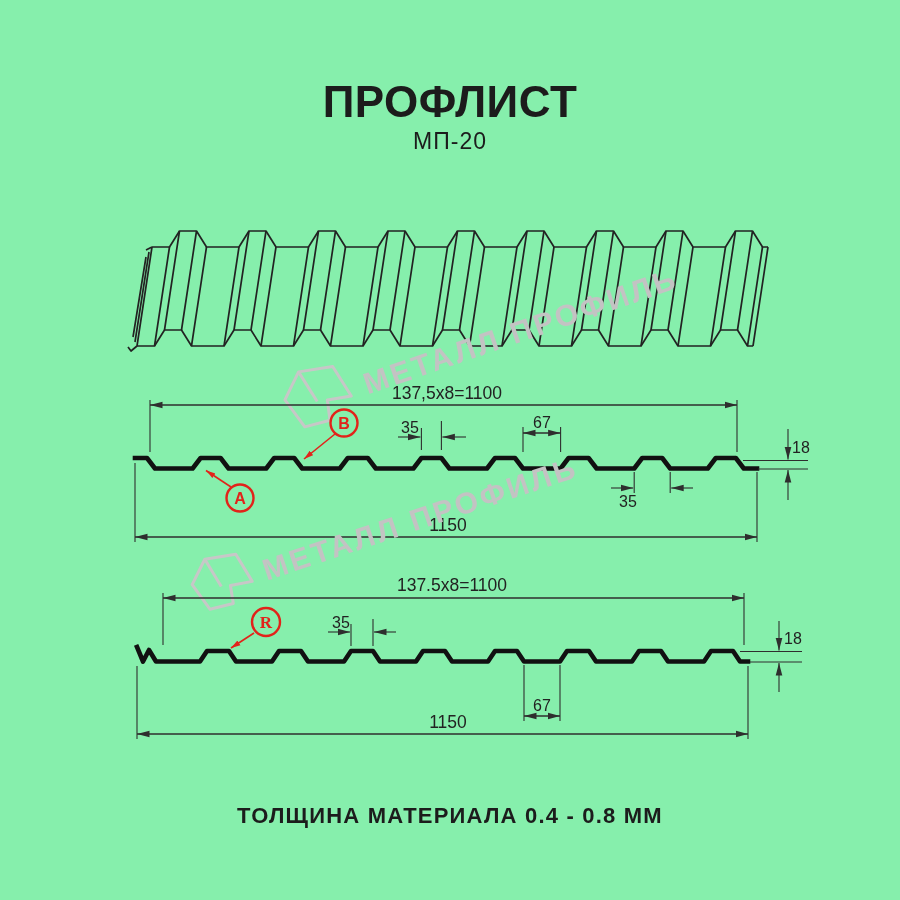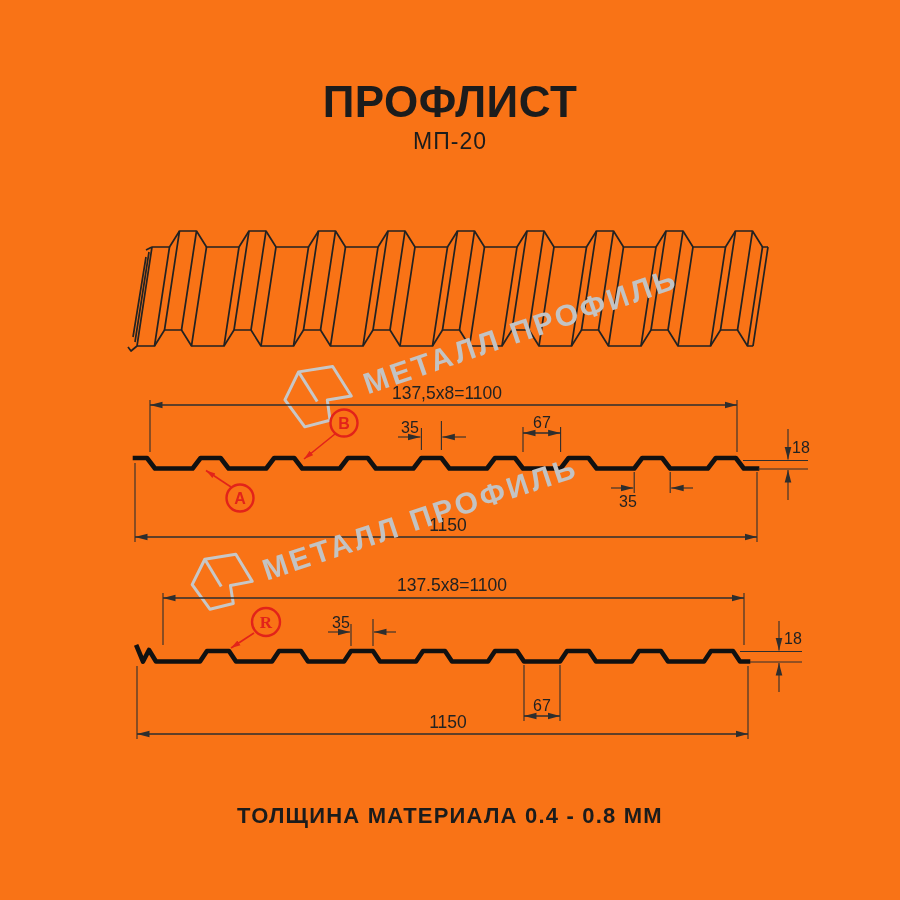"ПРОФЛИСТ" .page { background: #f97316 -> #86efac }
